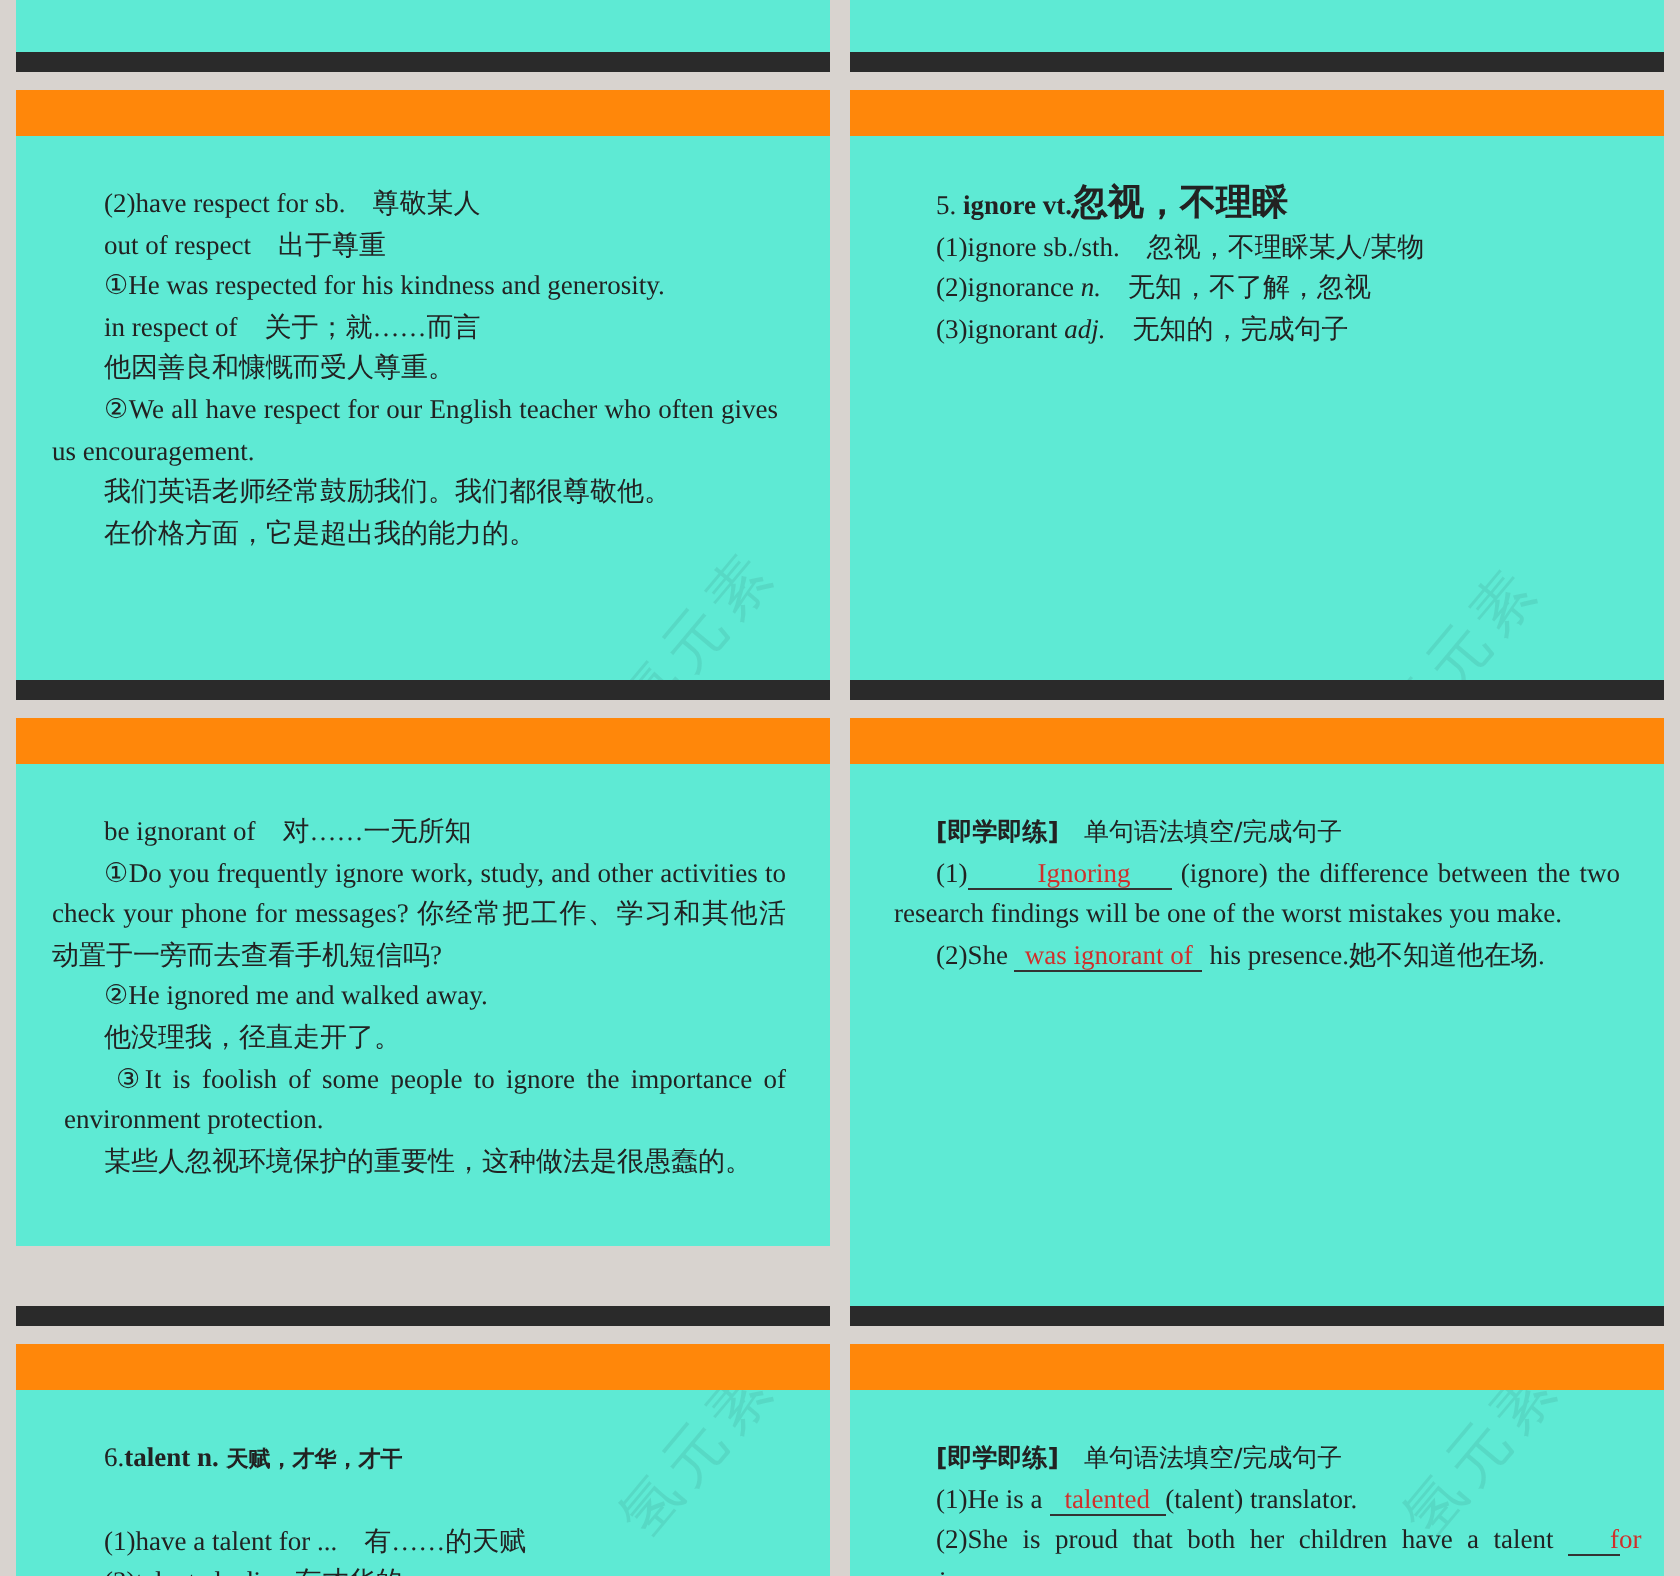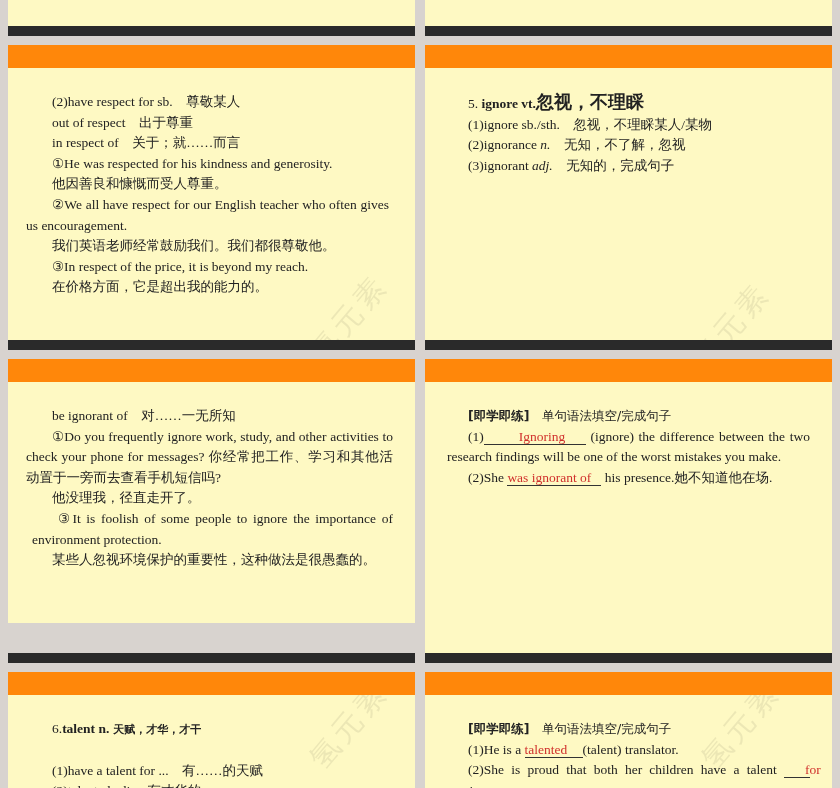"(2)have respect for sb. 尊敬某人" .slide { background: #fef9c3 -> #5eead4 }
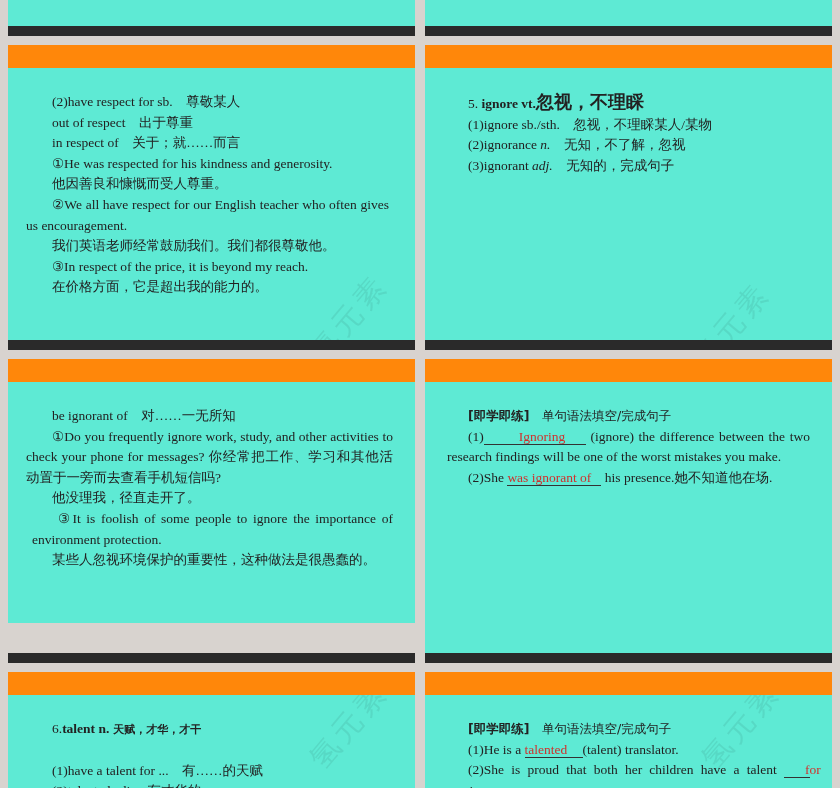"in respect of 关于；就……而言" div.line { order: before "①He was respected for his" -> after "①He was respected for his" }
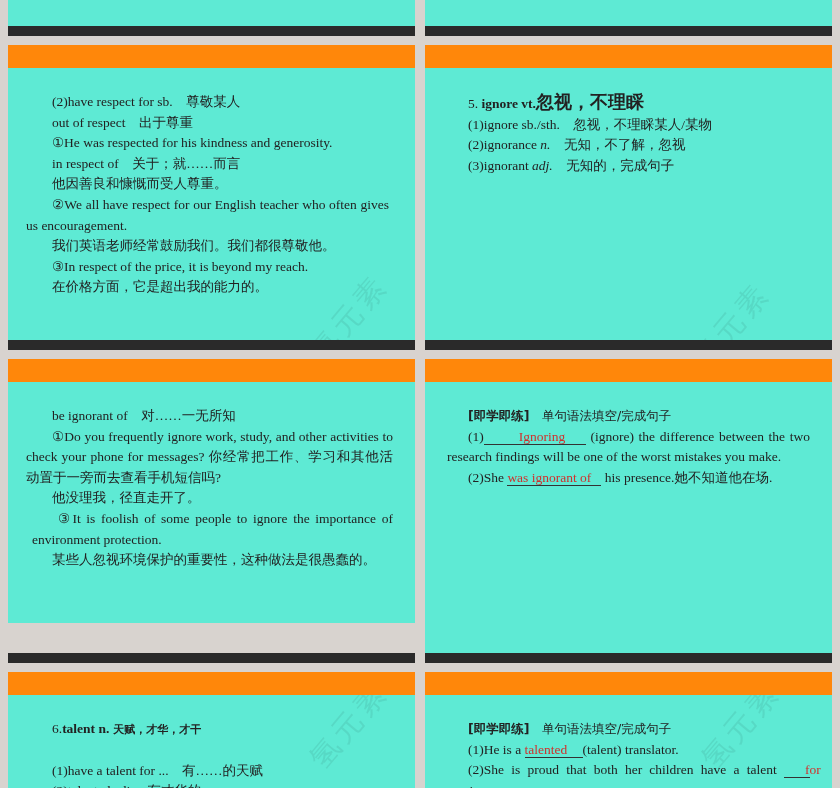"③In respect of the price," div.line { html: <div>③In respect of the price, it is beyond my reach.</div> -> none }
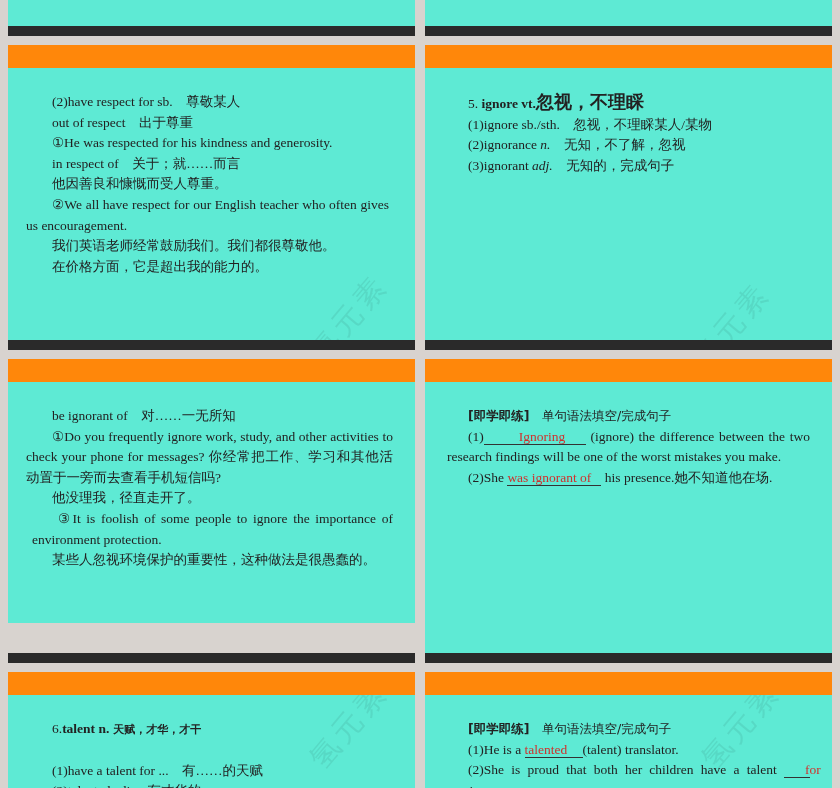"was ignorant of" .blank { text-align: none -> center }
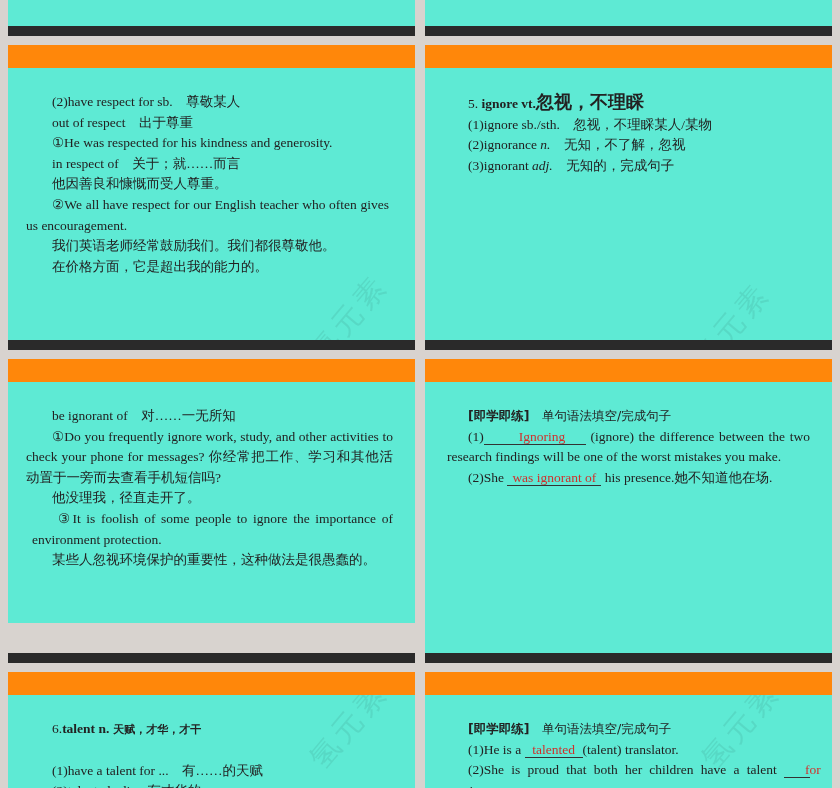"②He ignored me and walked" div.line { html: none -> <div>②He ignored me and walked away.</div> }
